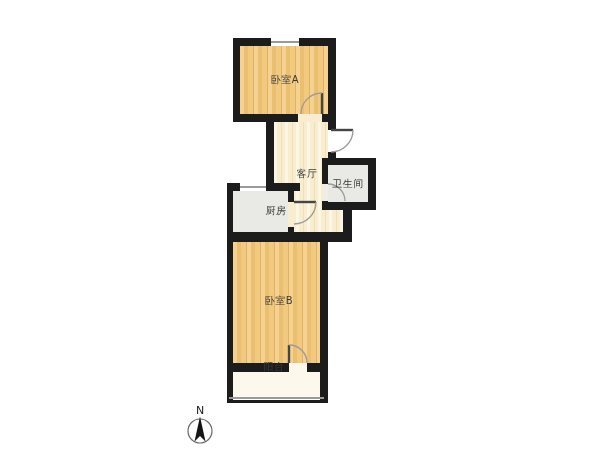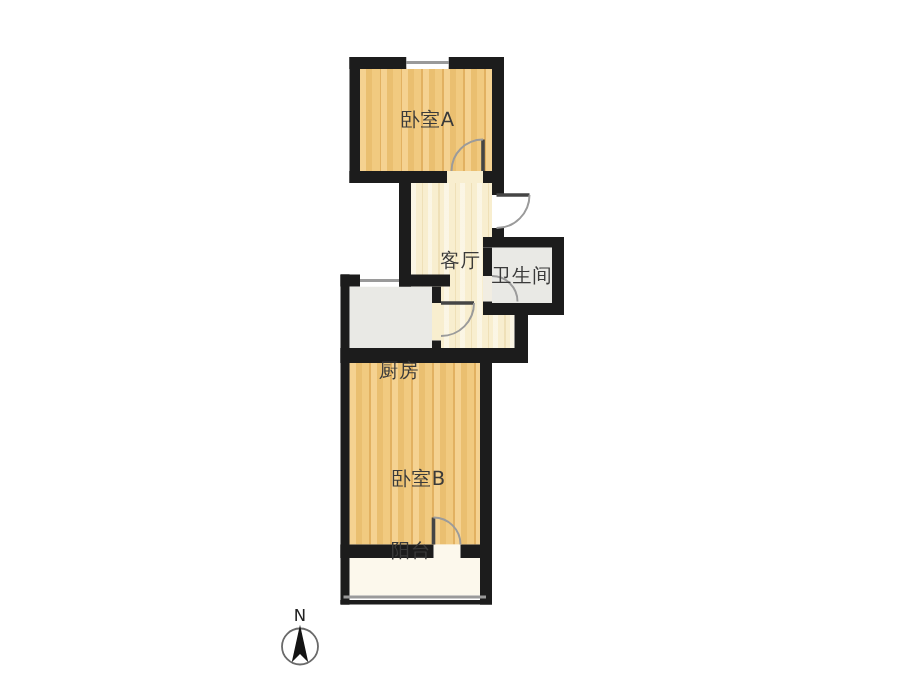"卧室A" .room-label { font-size: 13px -> 10px }
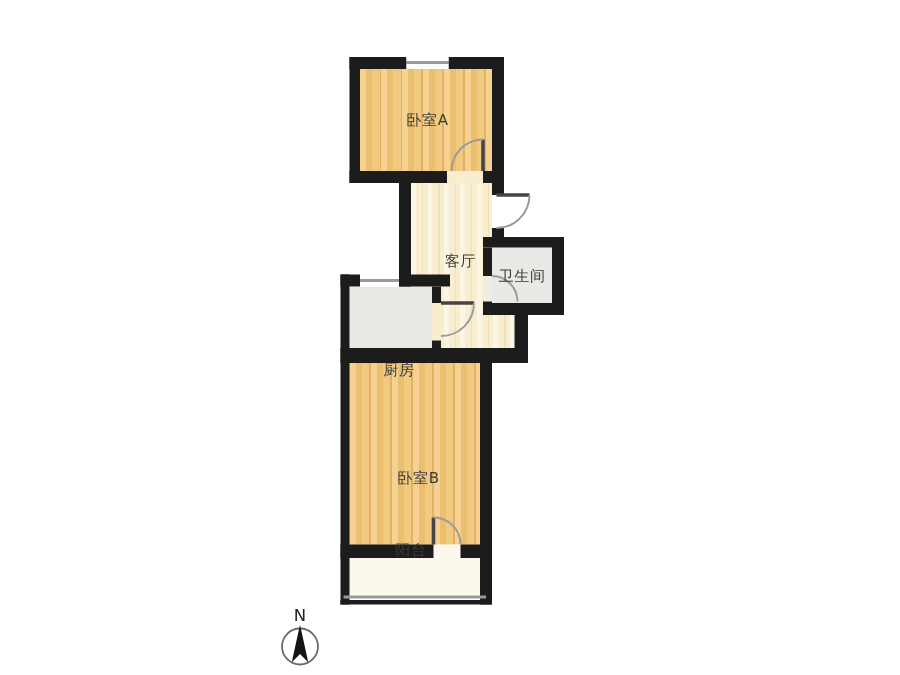"厨房" span.room-label { left: 266px -> 276px; margin-top: 36px -> none }
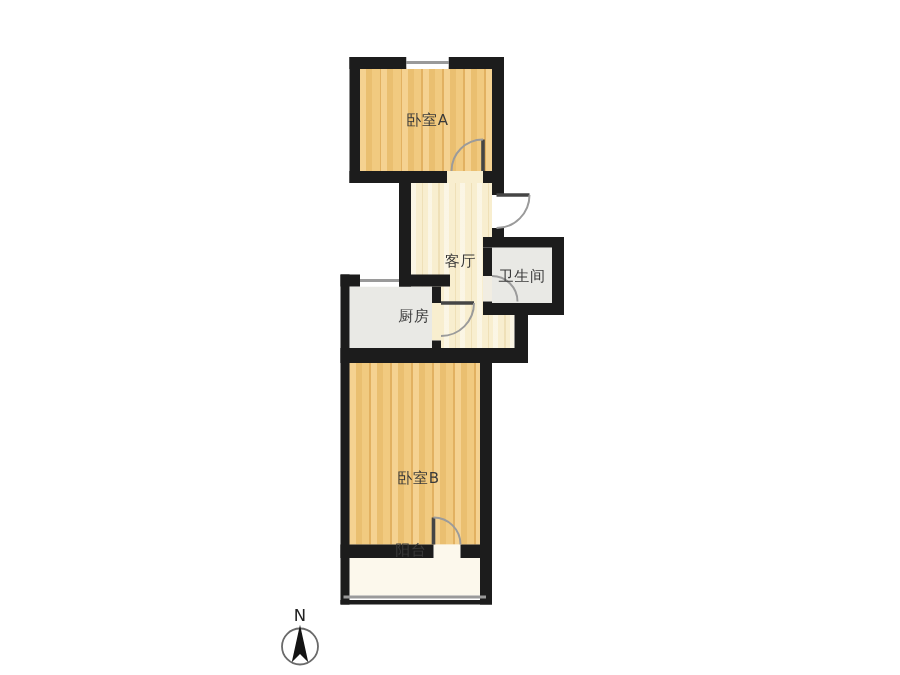"卧室B" span.room-label { margin-top: 18px -> none }
